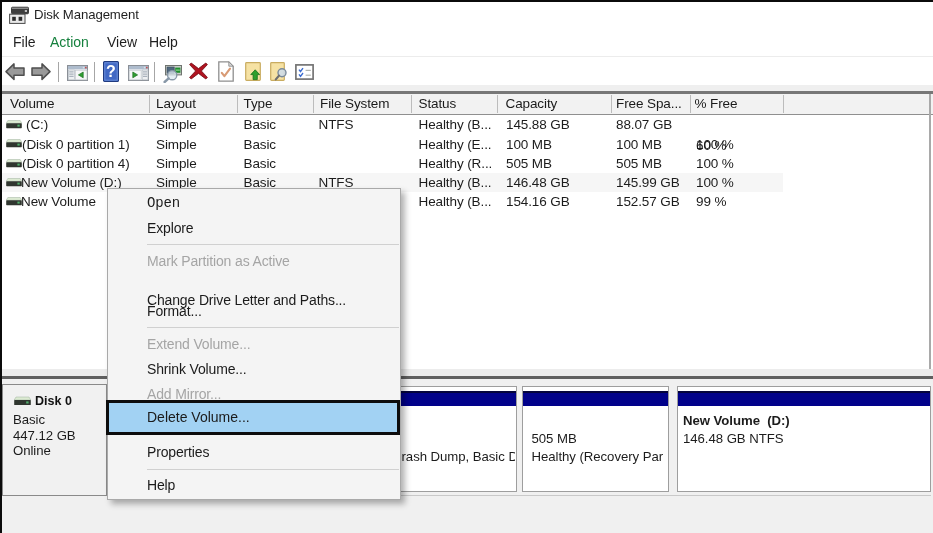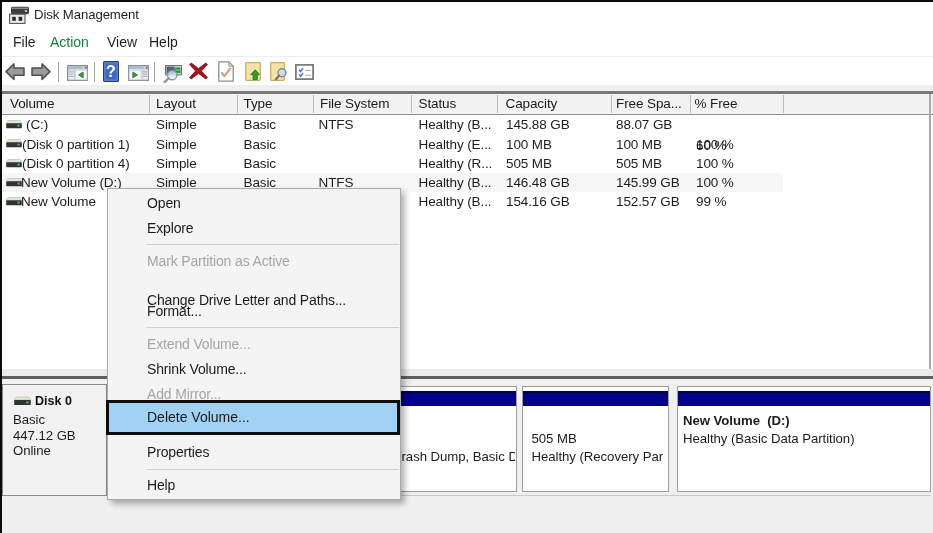"Open" div.mi { font-family: none -> Liberation Mono, monospace }
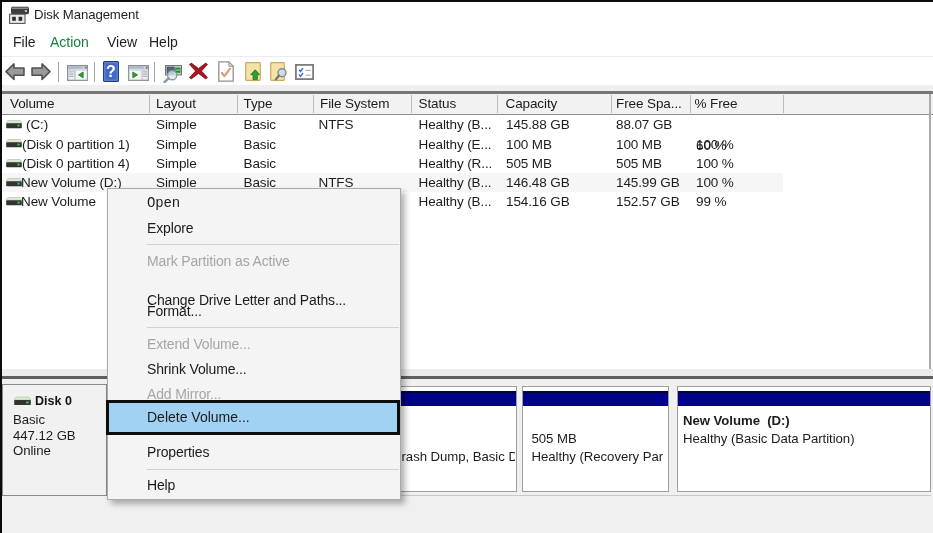"146.48 GB NTFS" div.dtxt { html: none -> <div>146.48 GB NTFS</div> }
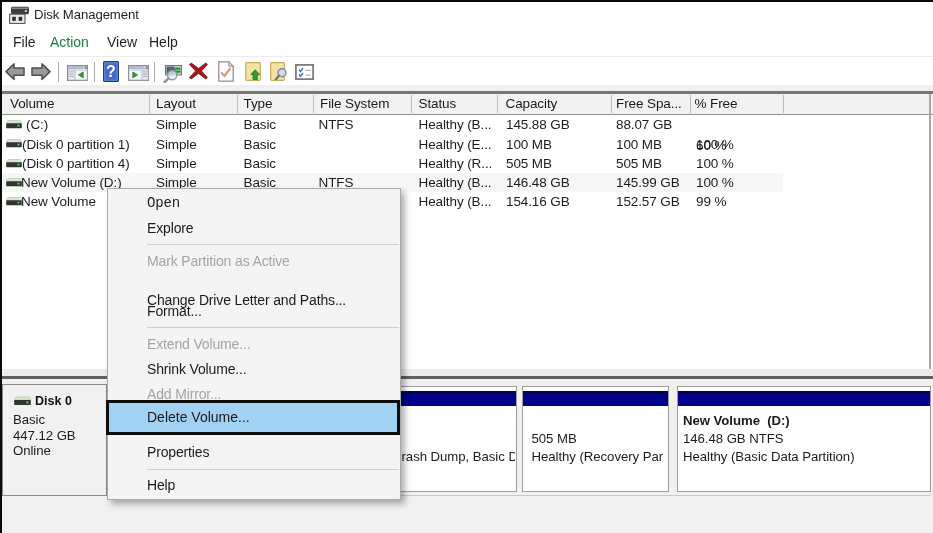"Healthy (Basic Data Partition)" div.dtxt { html: <div>Healthy (Basic Data Partition)</div> -> none }
